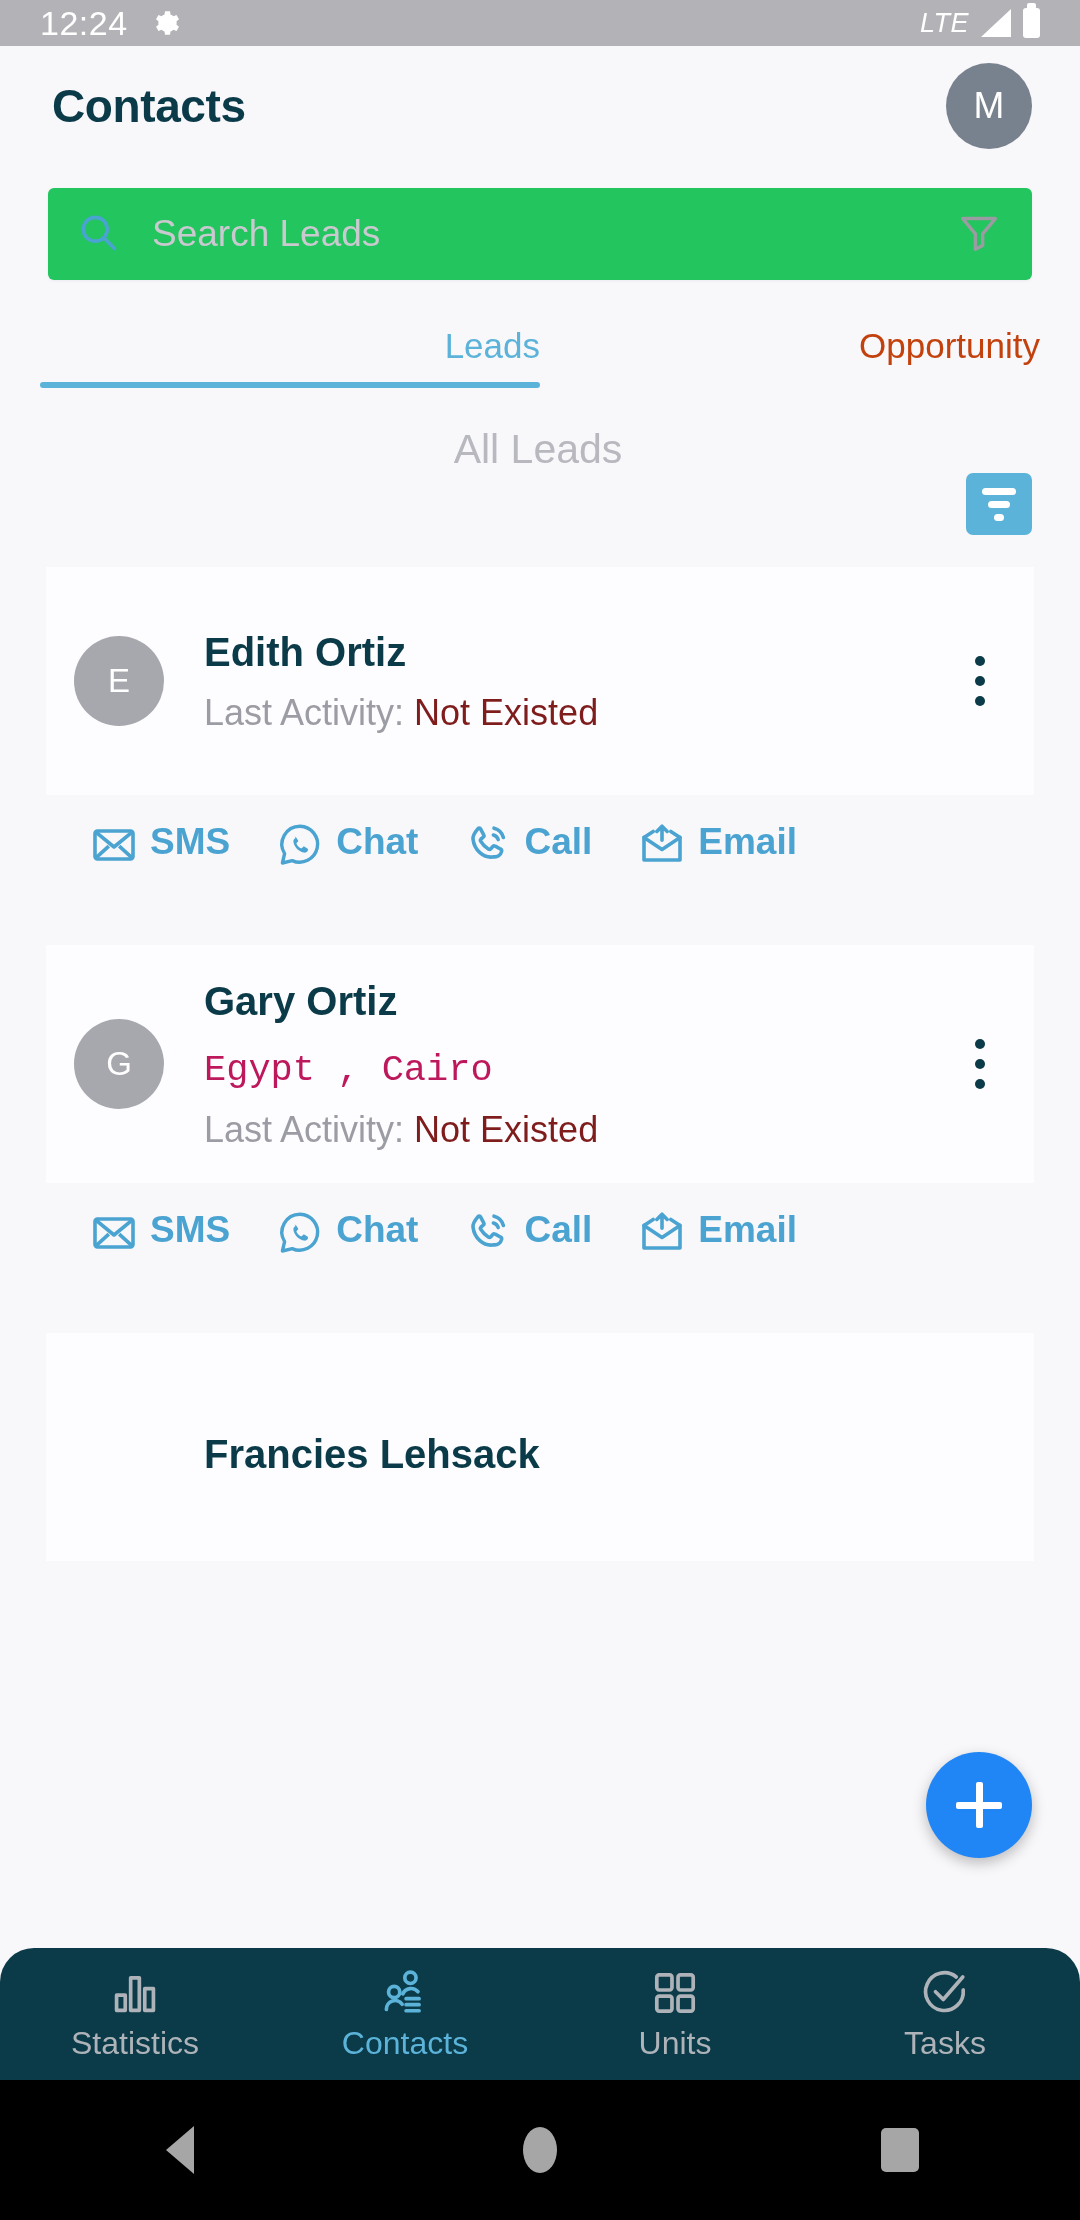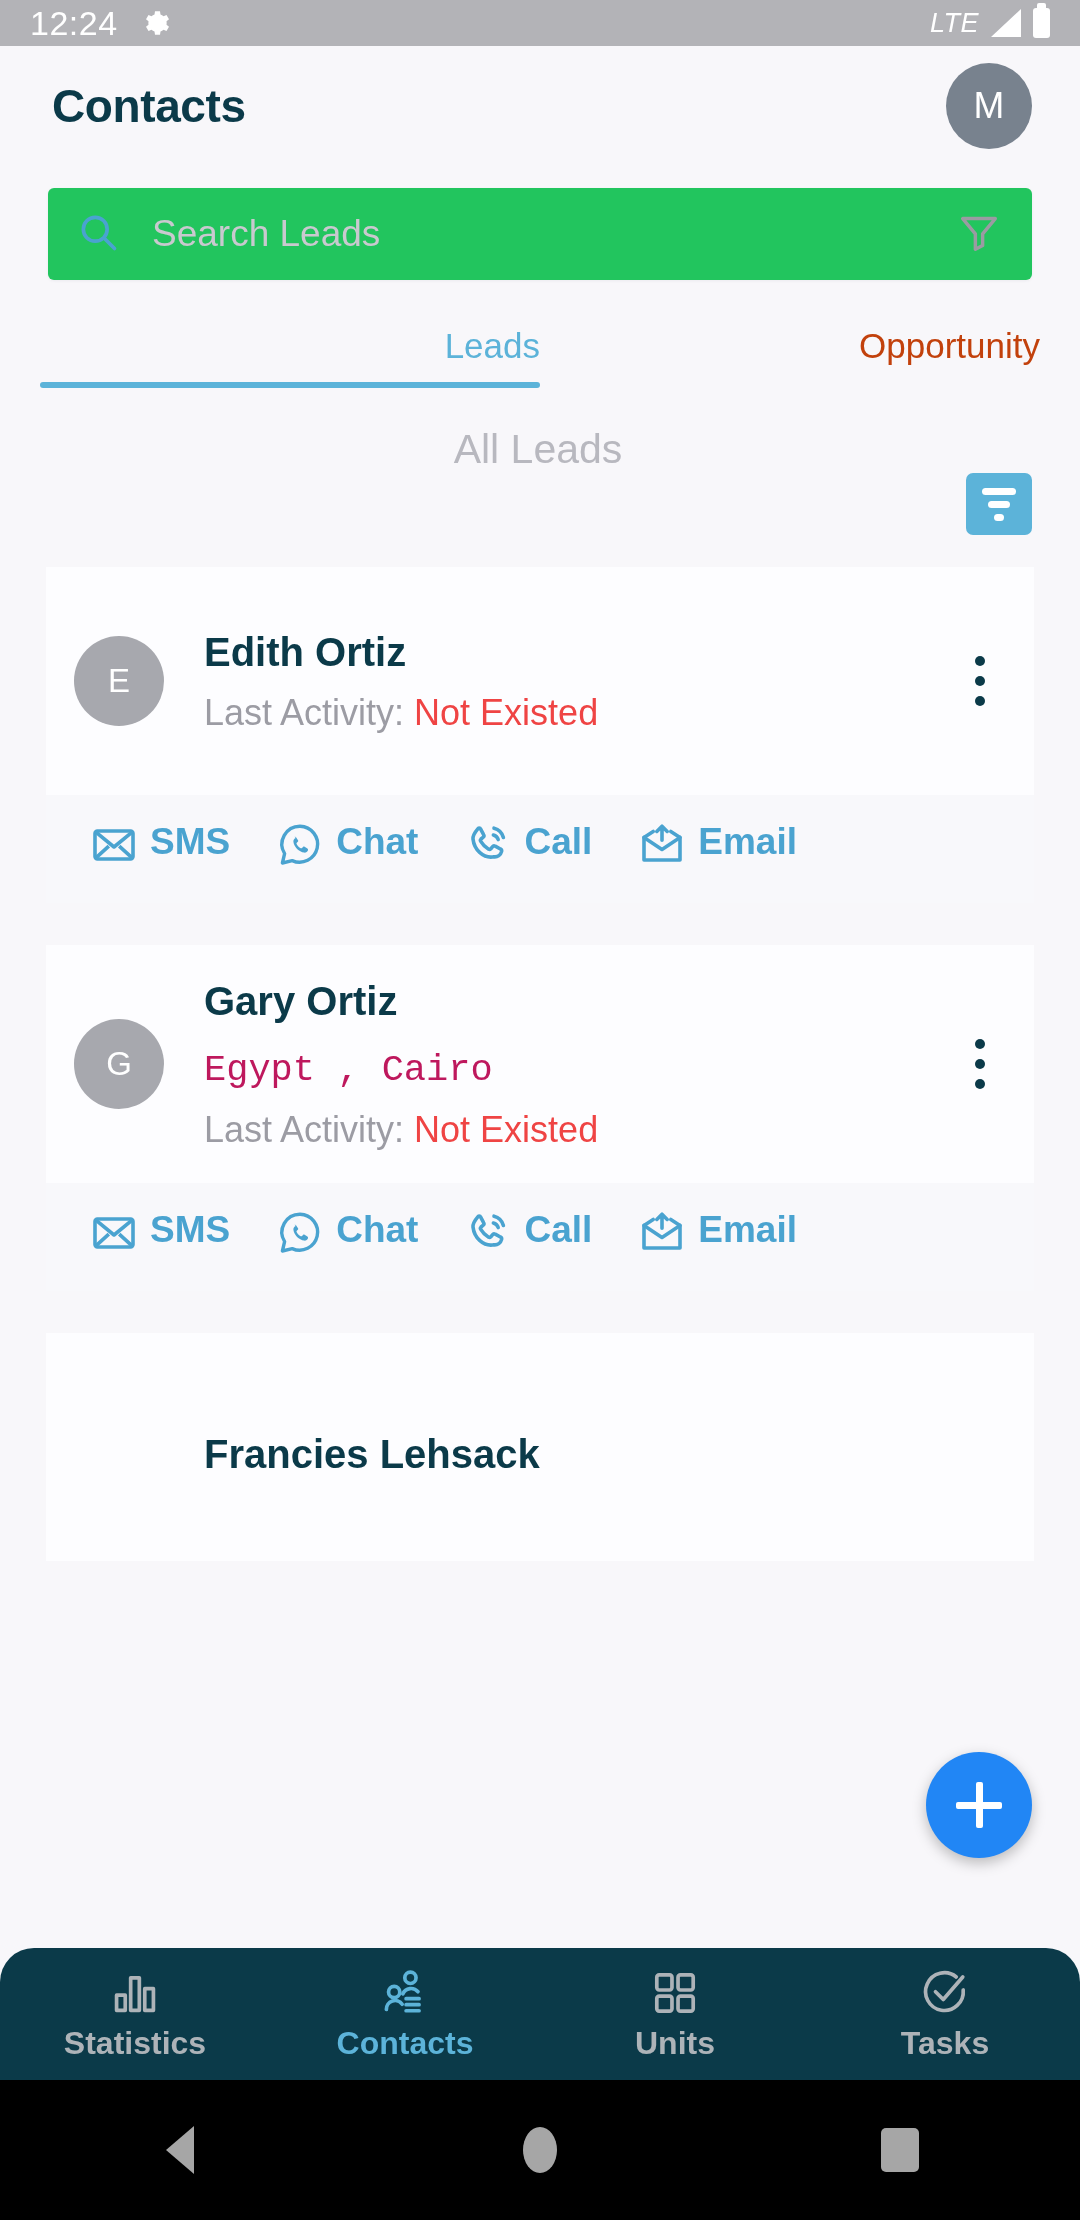"12:24" .statusbar { padding: 0 30px -> 0 40px }
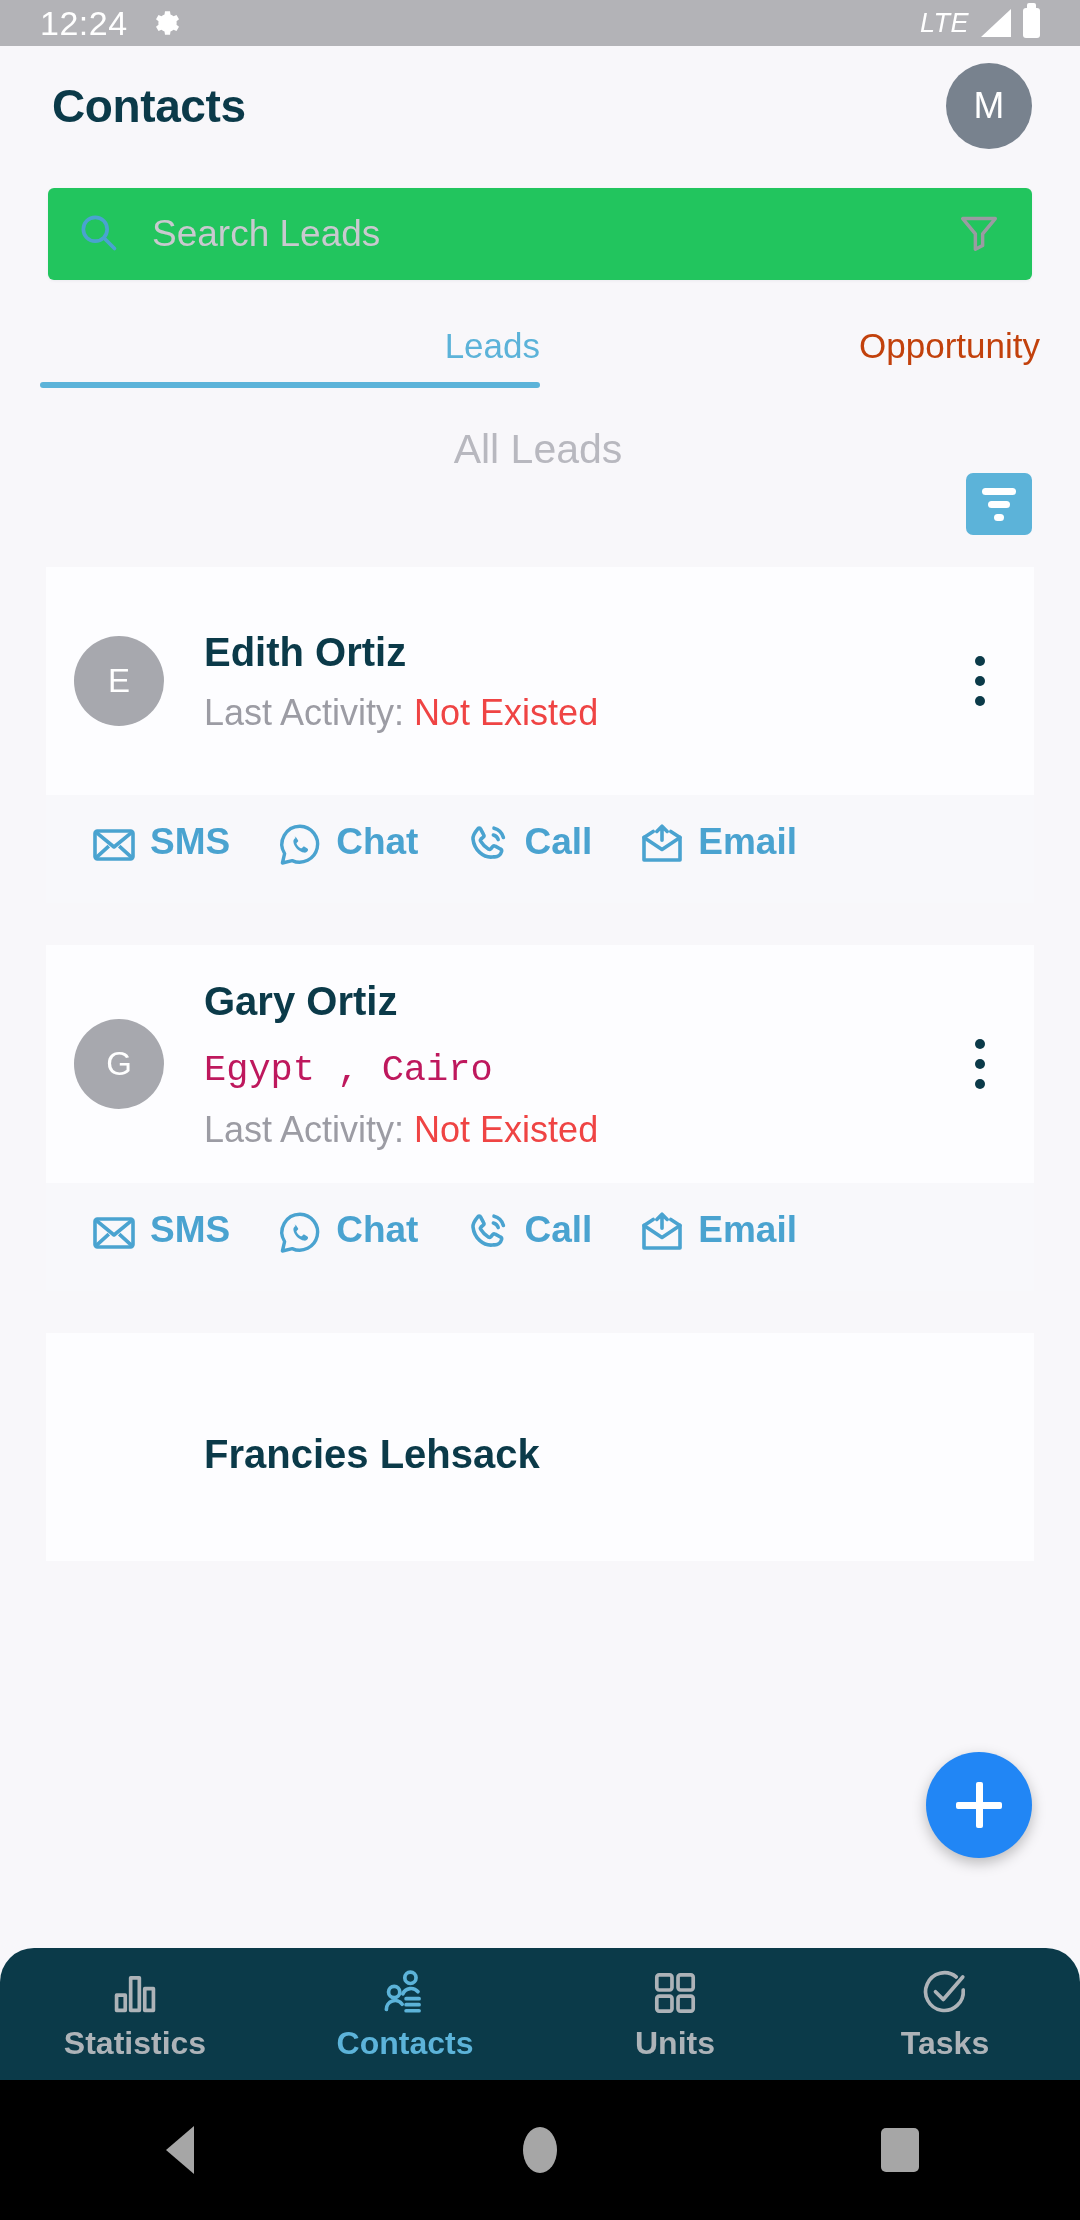"Not Existed" .act-value { color: #ef4444 -> #7f1d1d }
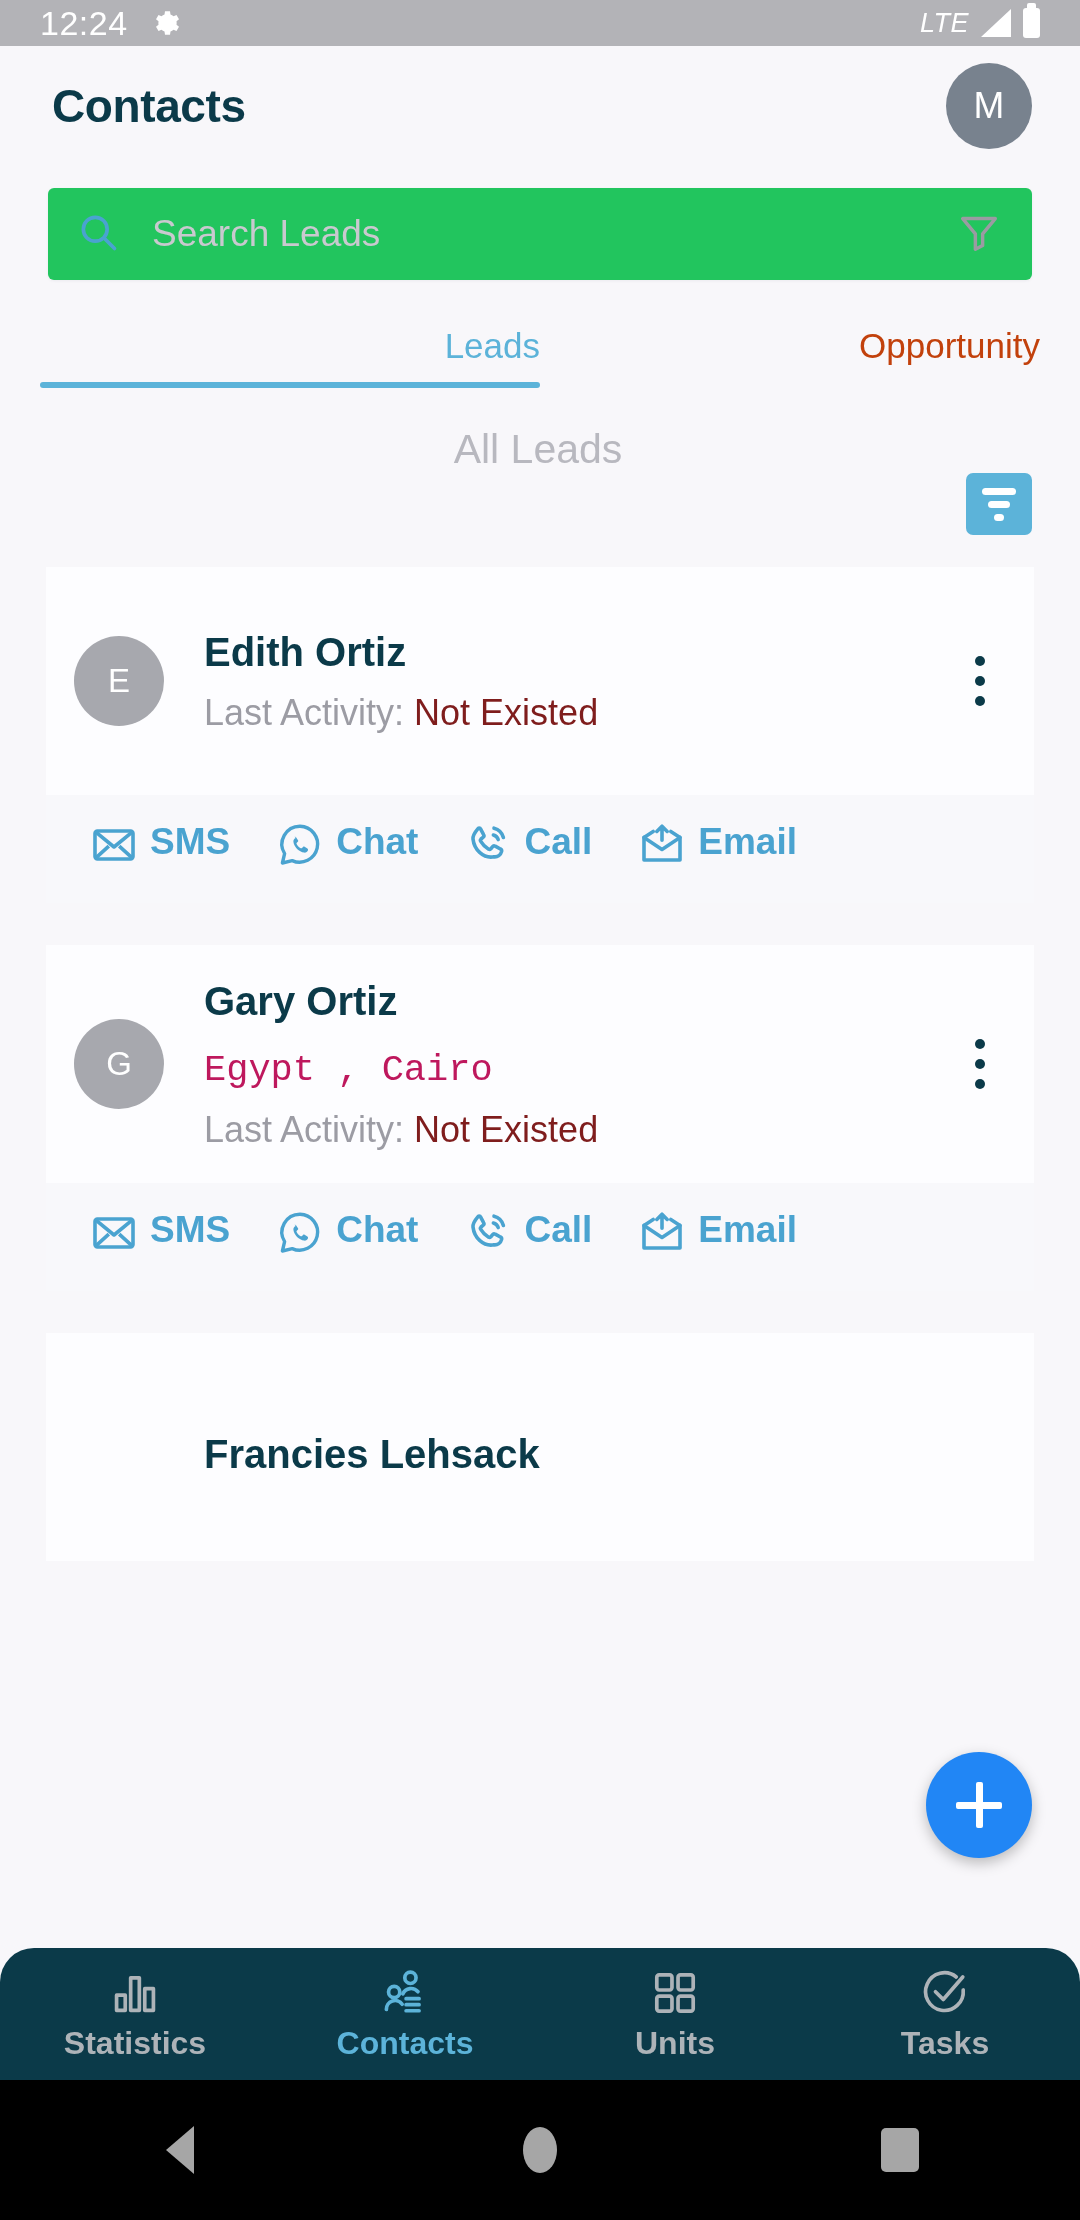"Statistics" .navitem { font-weight: bold -> none }
